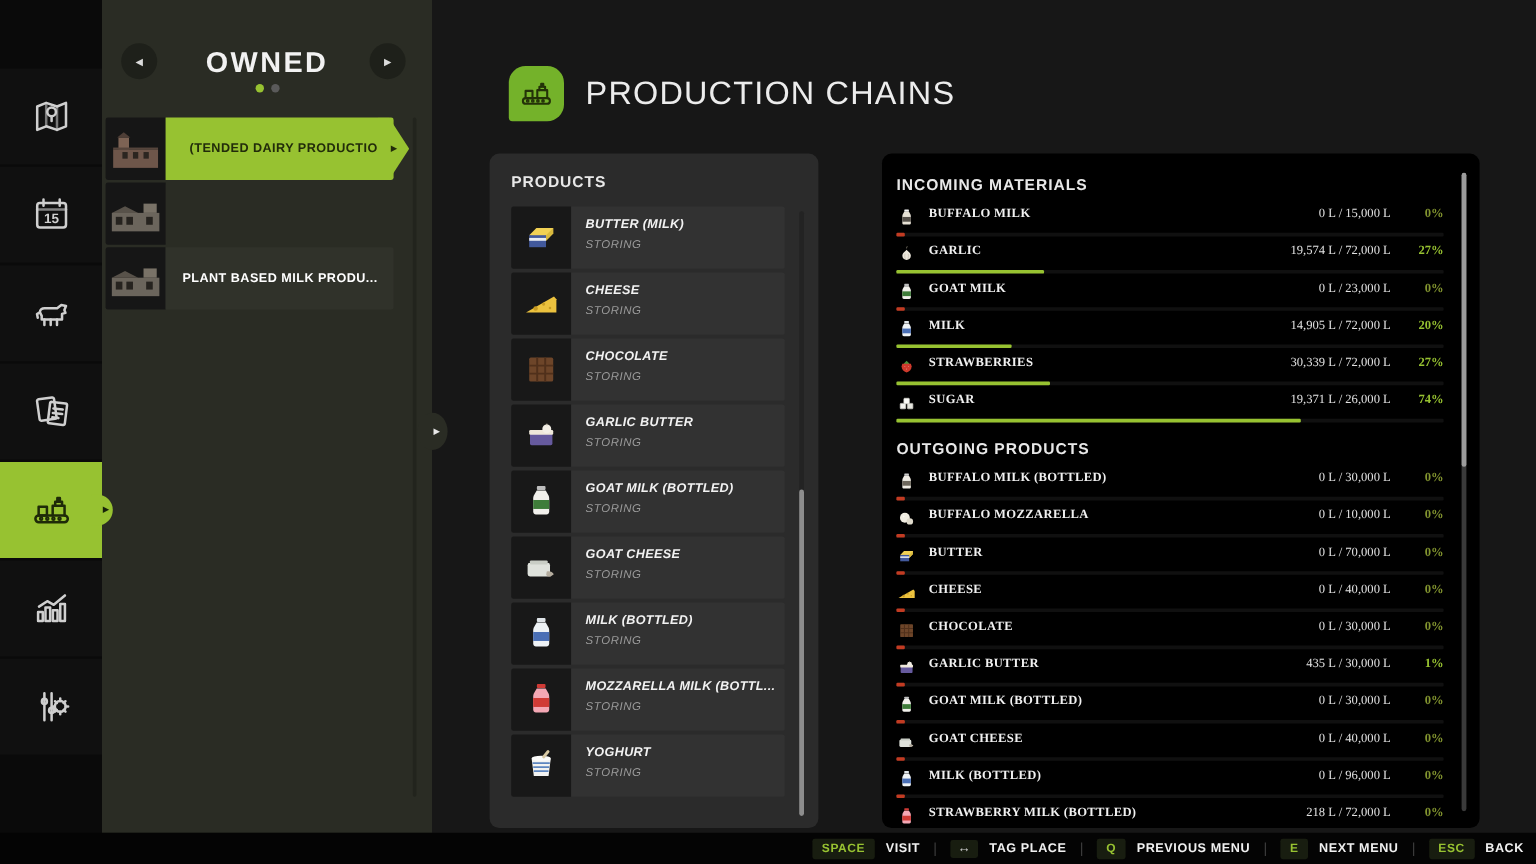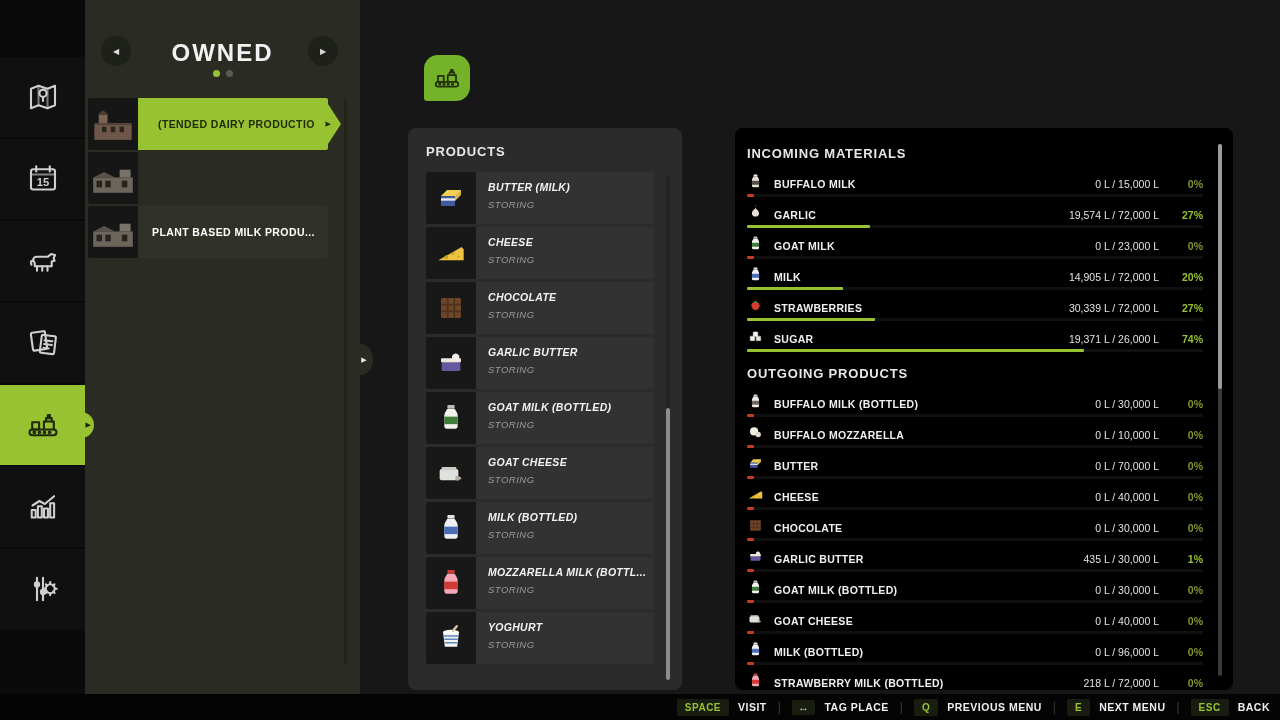"PRODUCTION CHAINS" div.page-title { html: none -> <div>PRODUCTION CHAINS</div> }
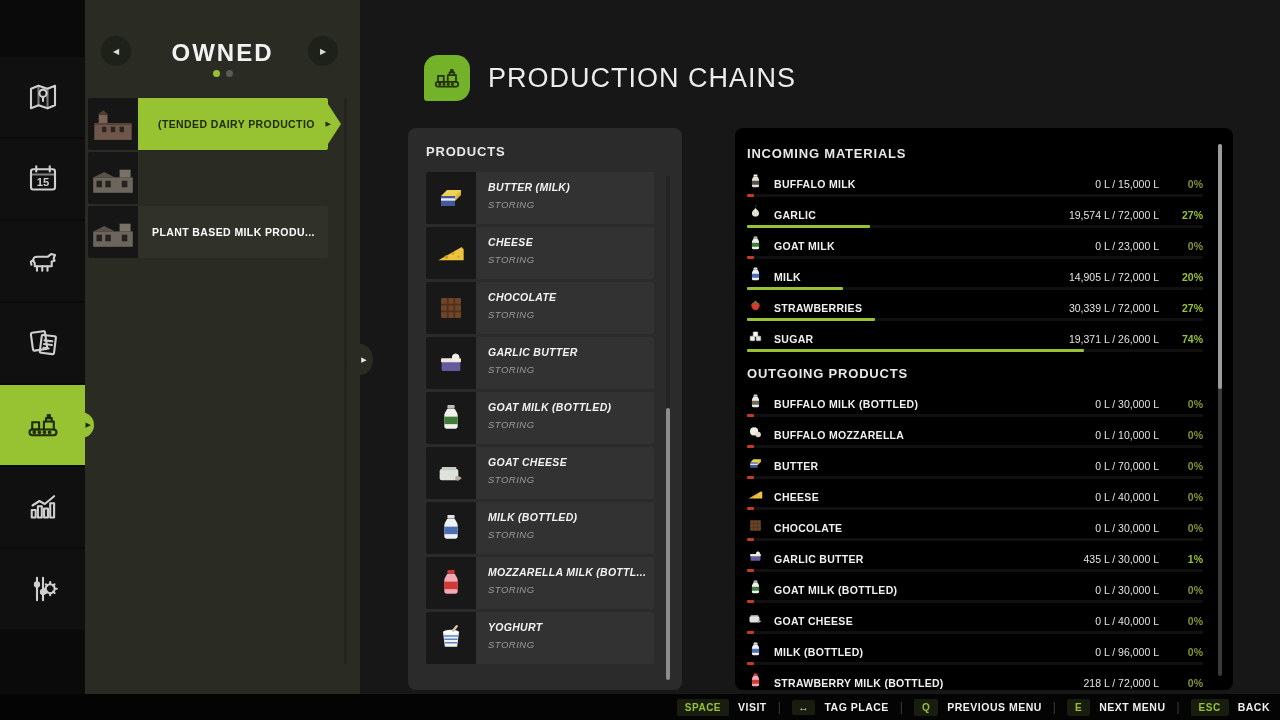"BUFFALO MILK" .mat-line { align-items: flex-end -> flex-start; font-family: none -> Liberation Serif, serif }
